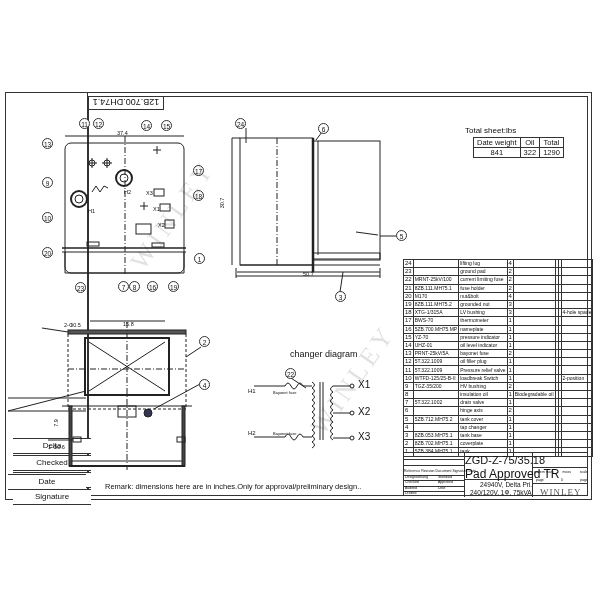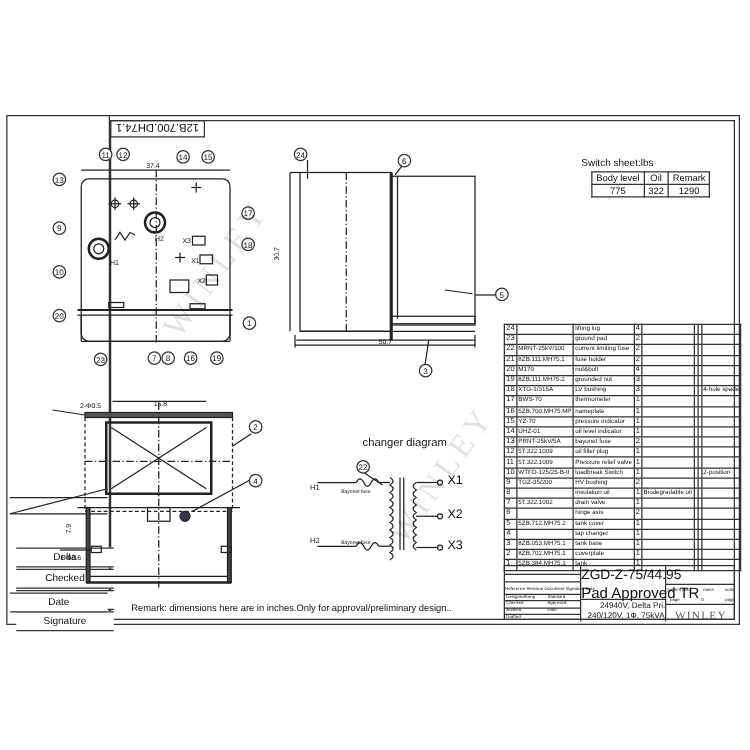"Switch sheet:lbs" div.abs { text: Switch -> Total }
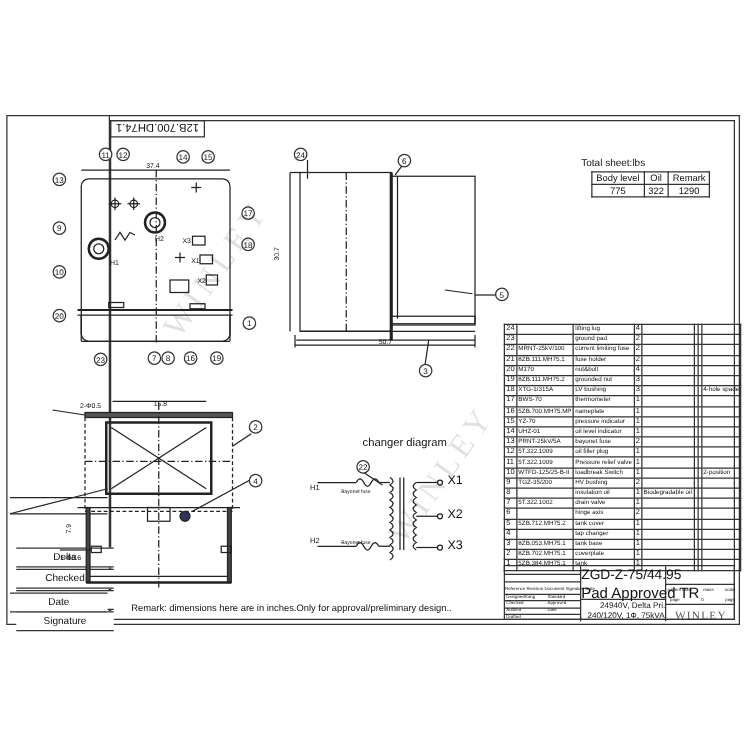"Body level" td { text: Body level -> Date weight }
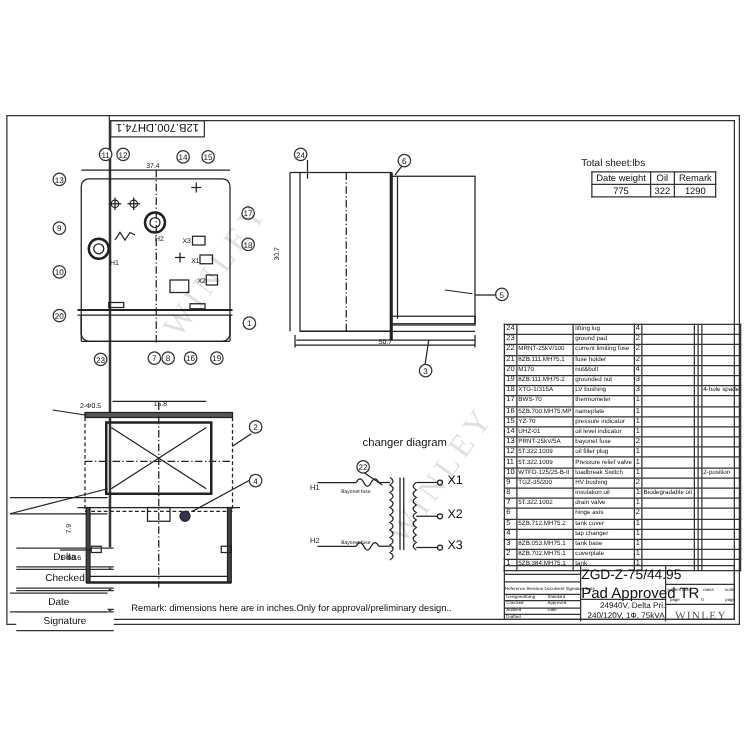"Remark" td { text: Remark -> Total }
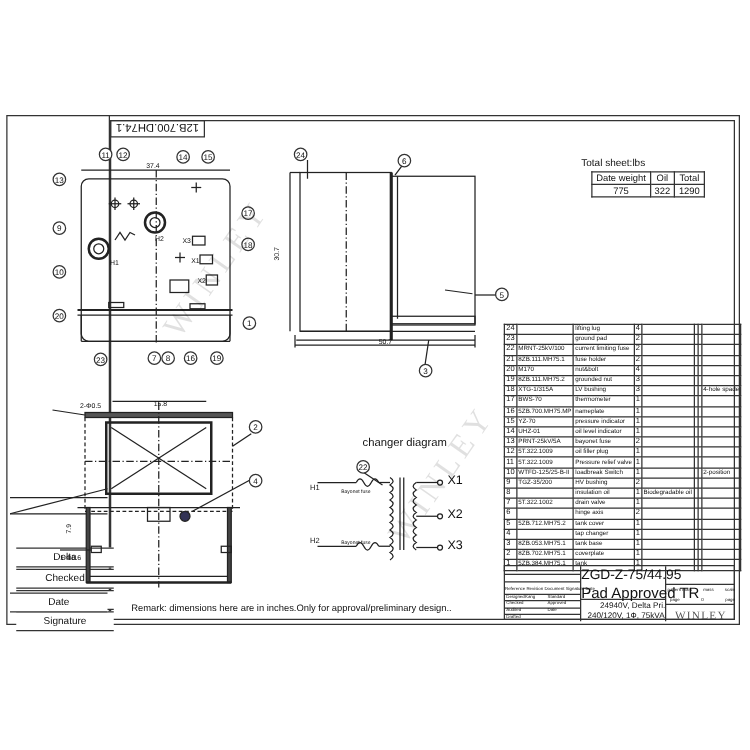"775" td { text: 775 -> 841 }
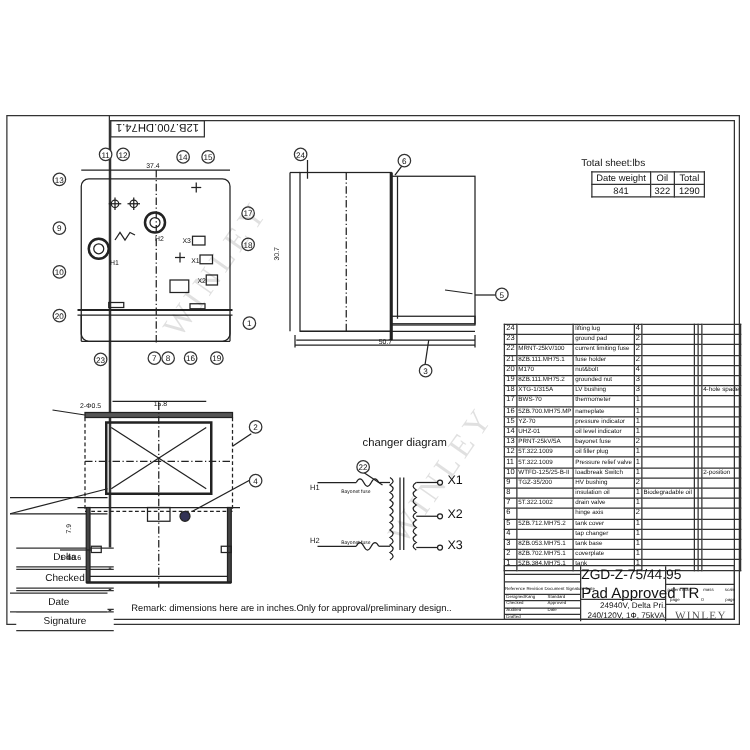"ZGD-Z-75/44.95" div.abs { text: ZGD-Z-75/44.95 -> ZGD-Z-75/35.18 }
